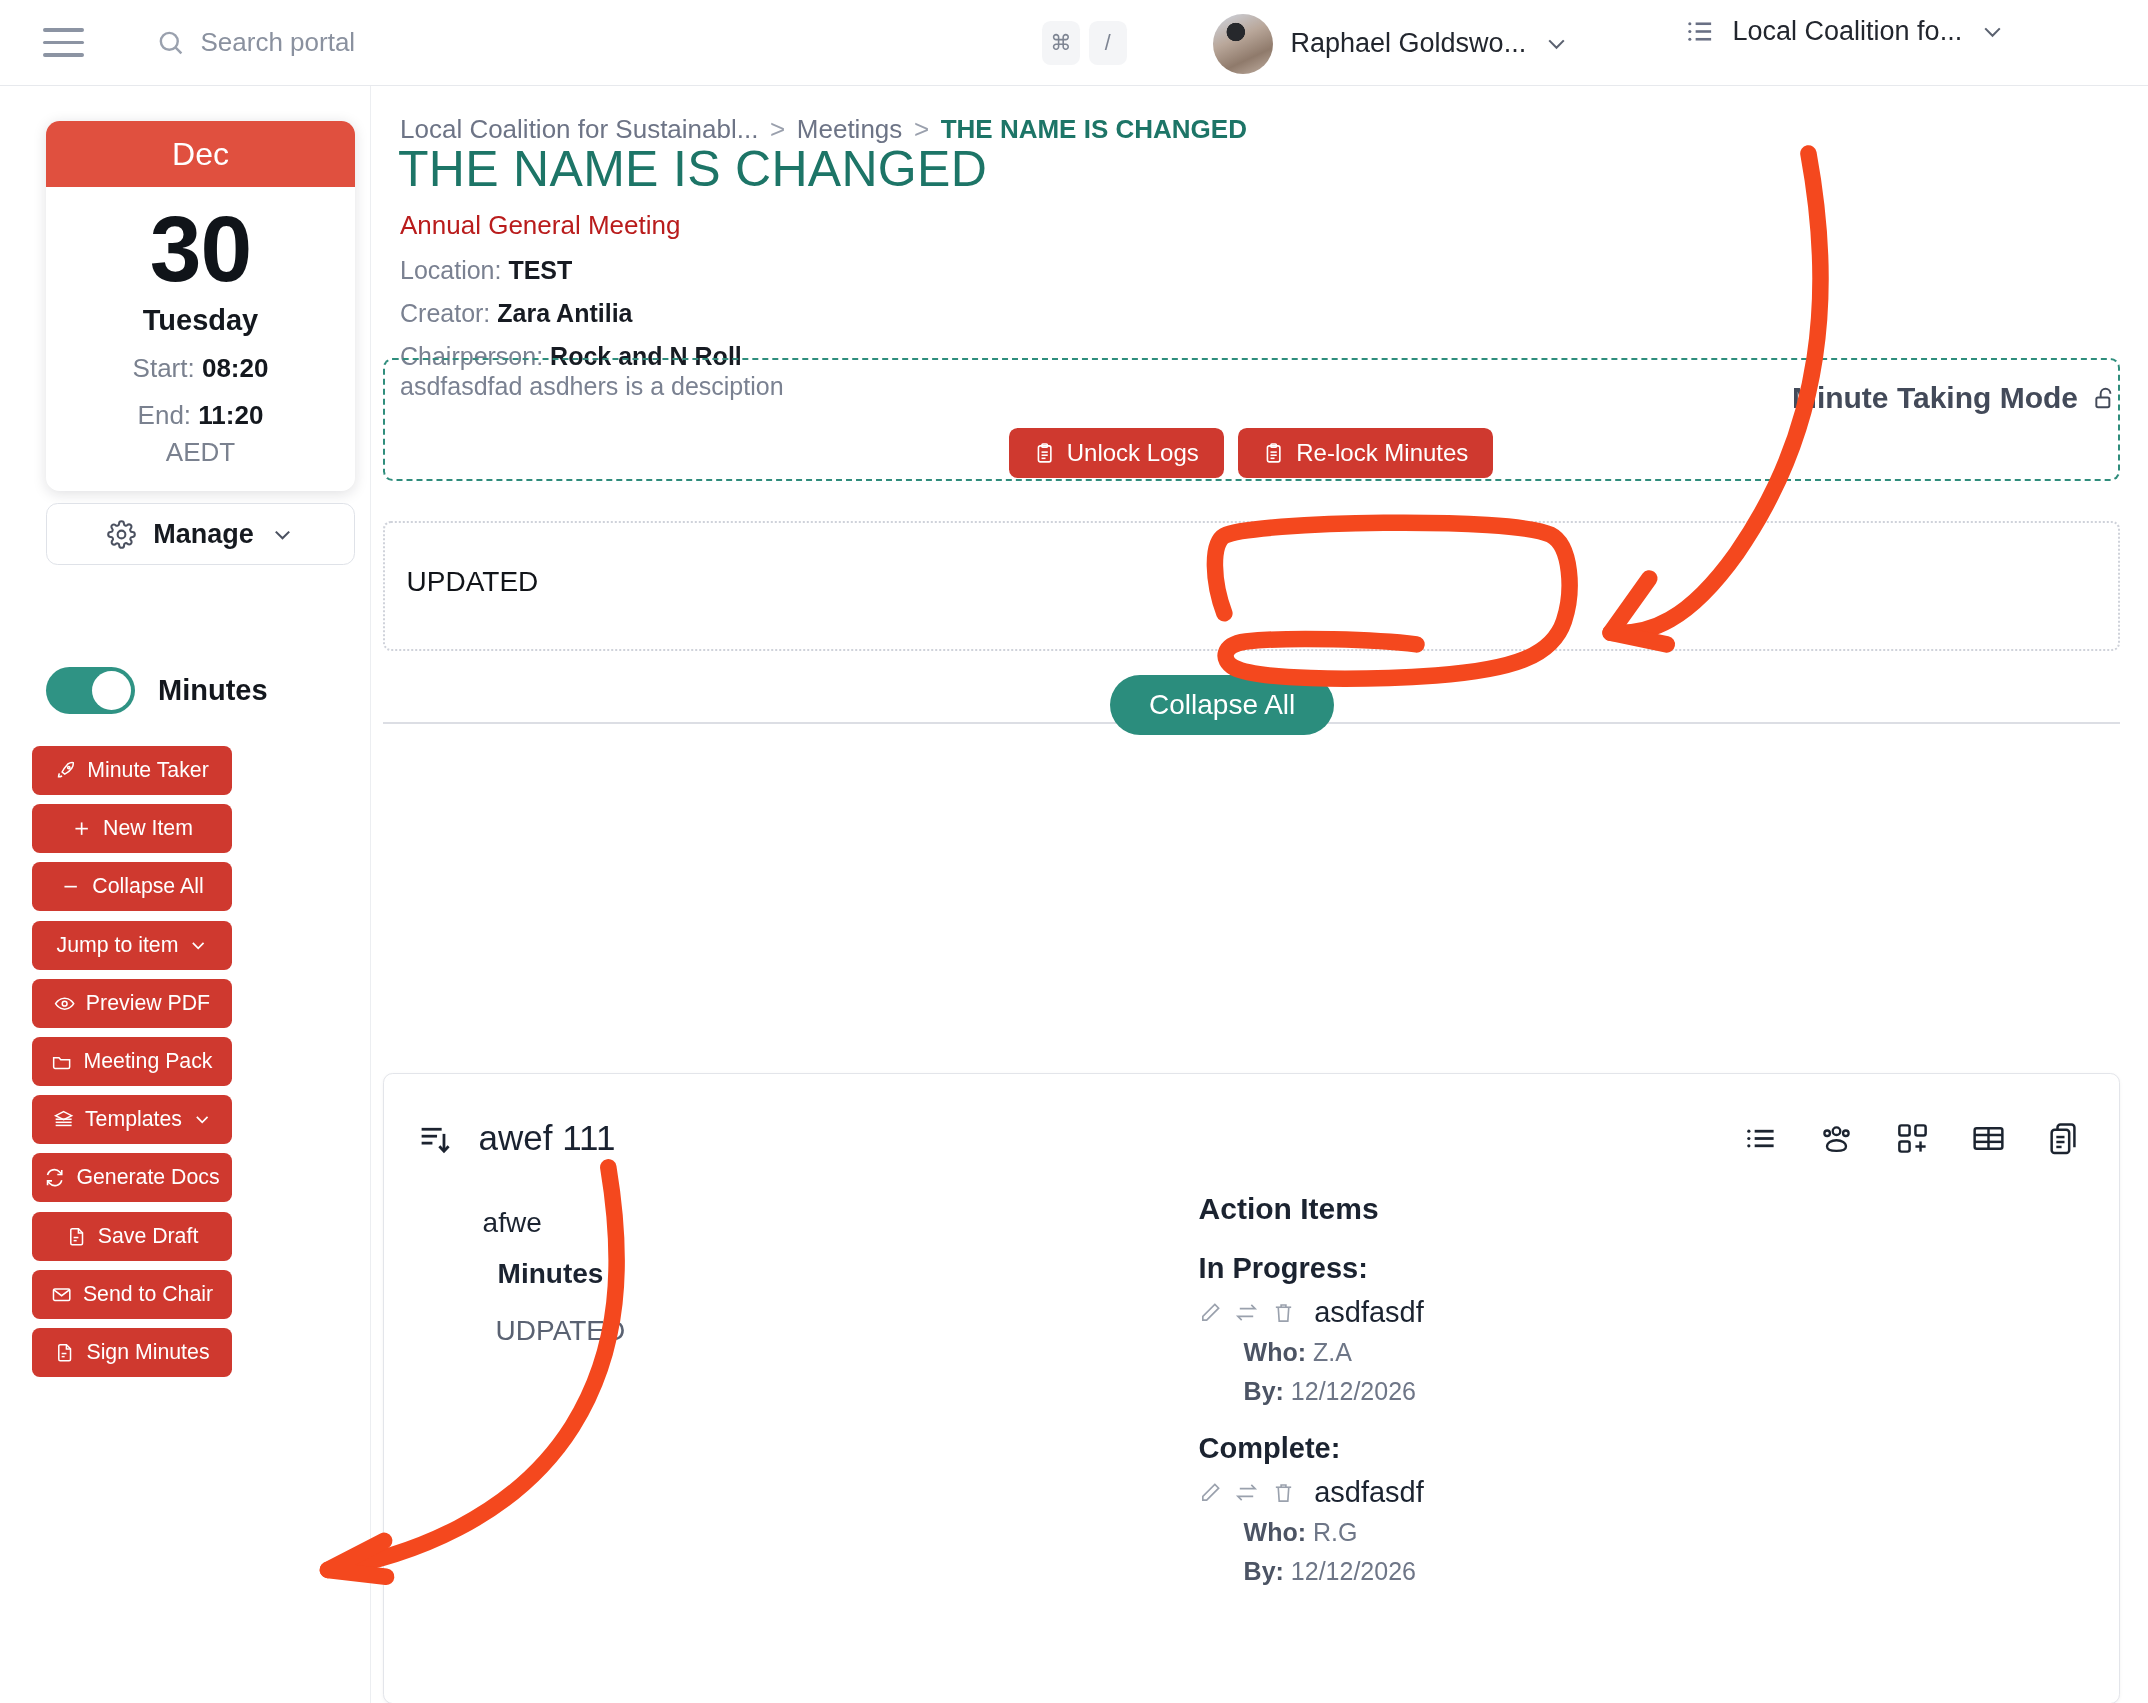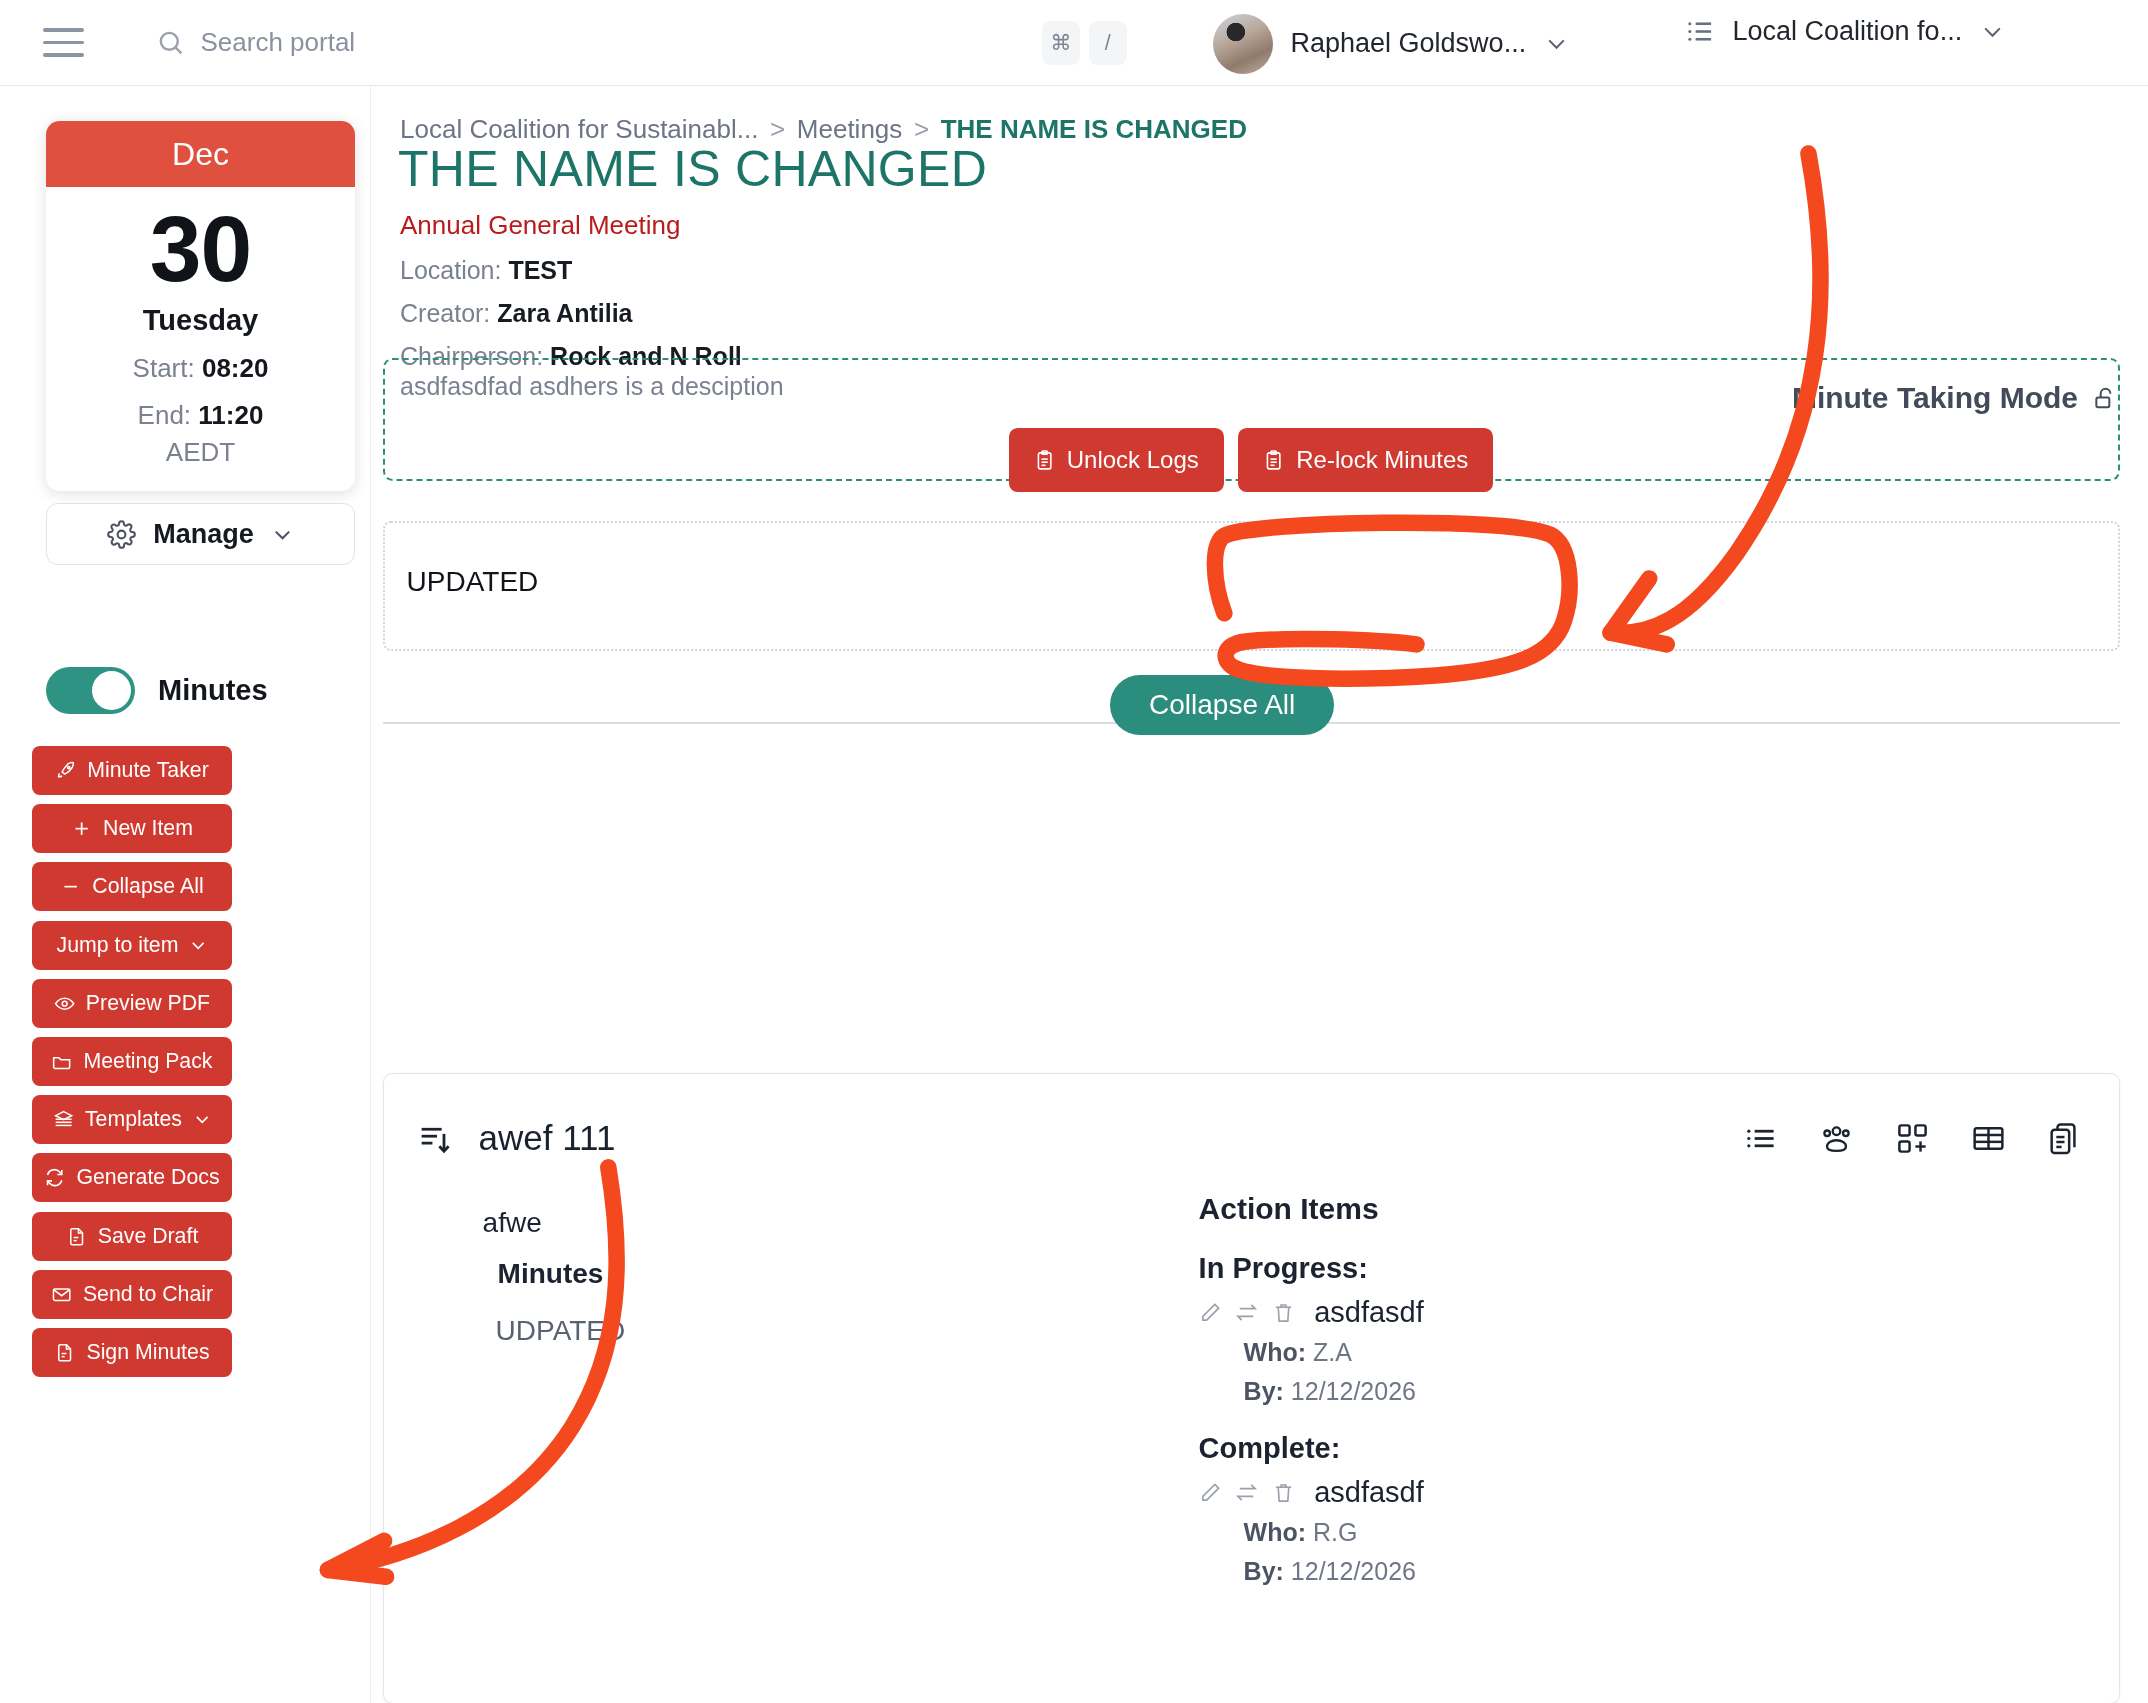"Unlock Logs" .mtm-btn { height: 64px -> 50px }
